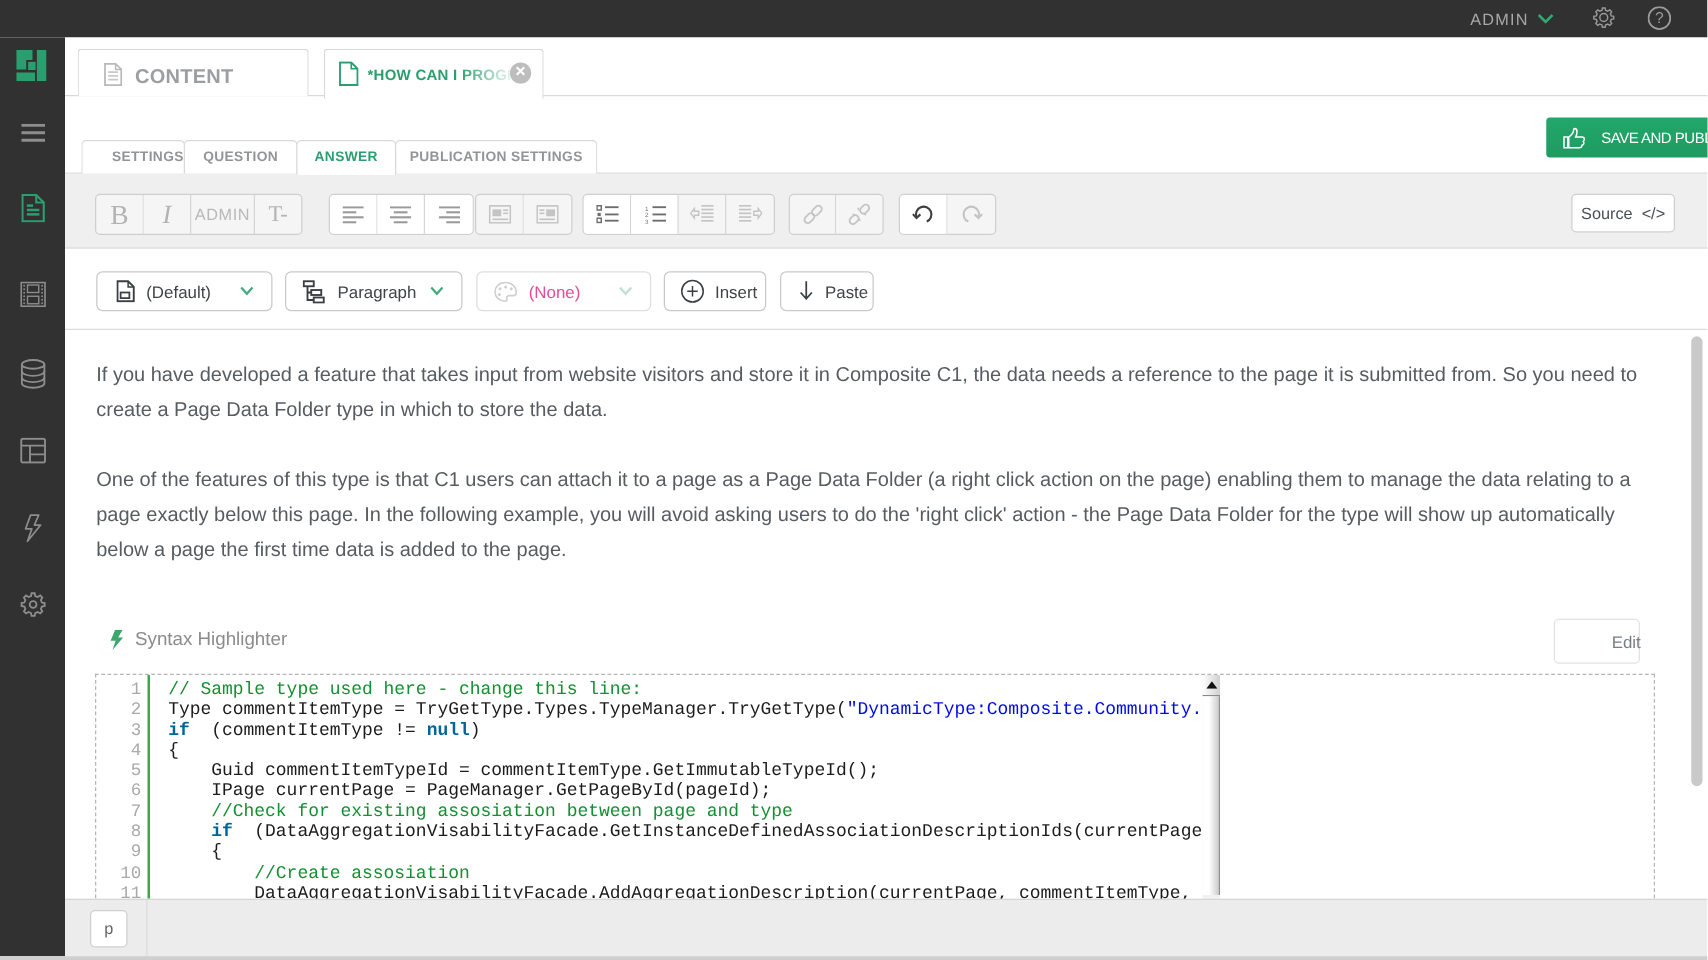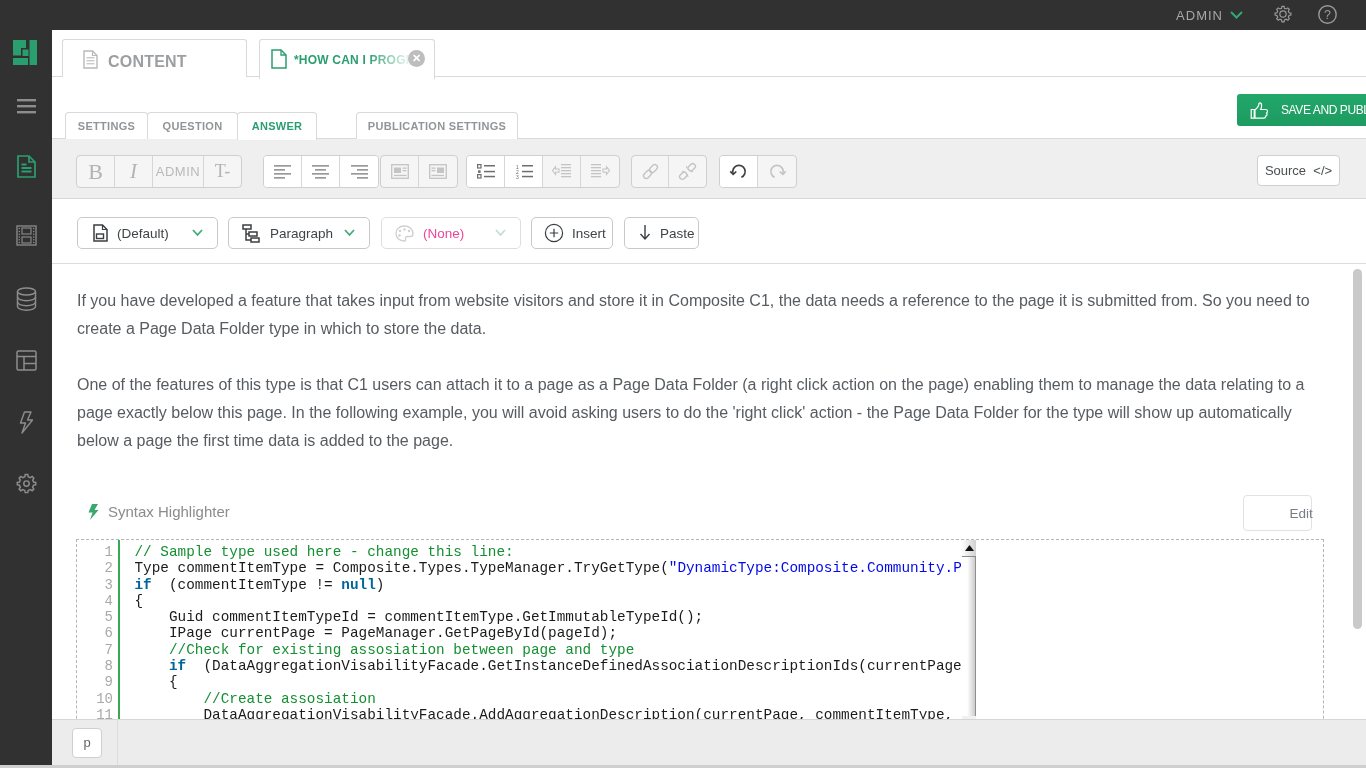"SETTINGS" div.subtab { text-align: none -> right }
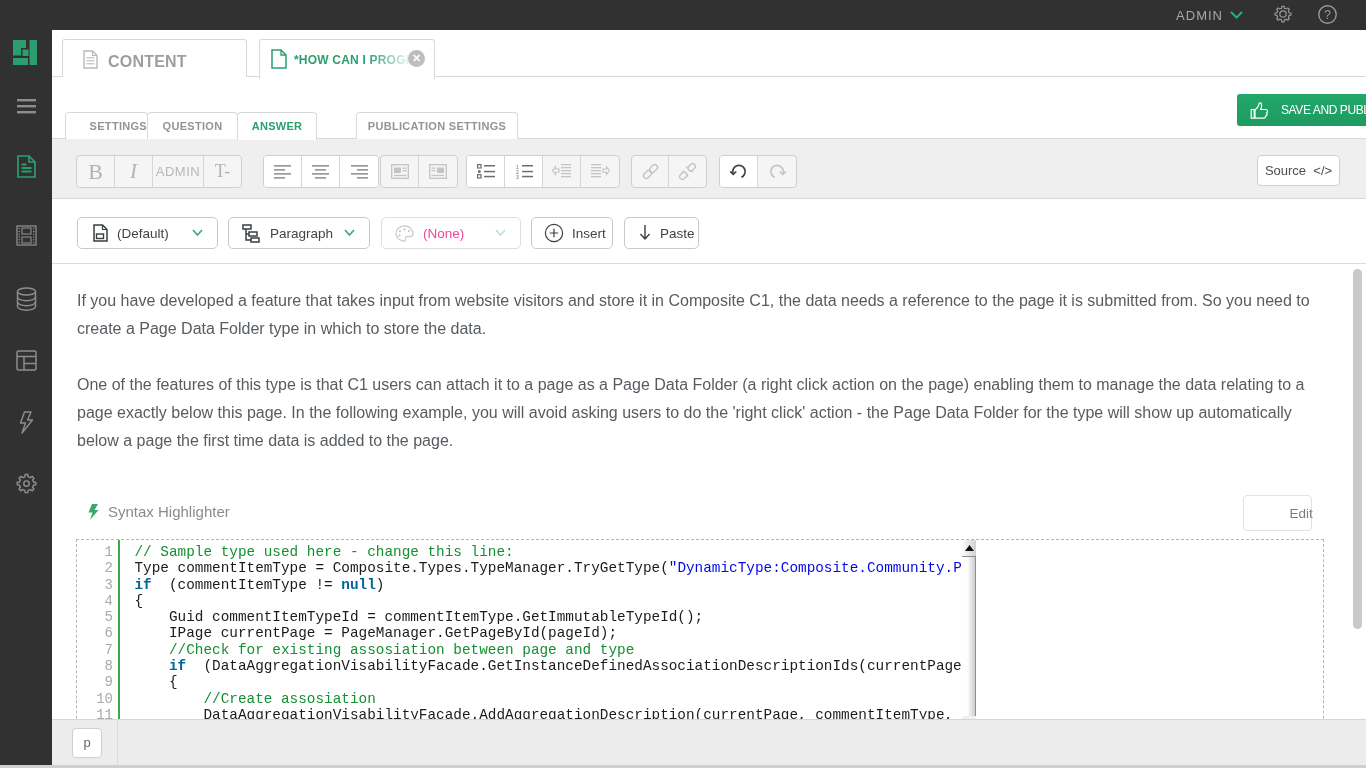"PUBLICATION SETTINGS" div.subtab { margin-left: 40px -> none }
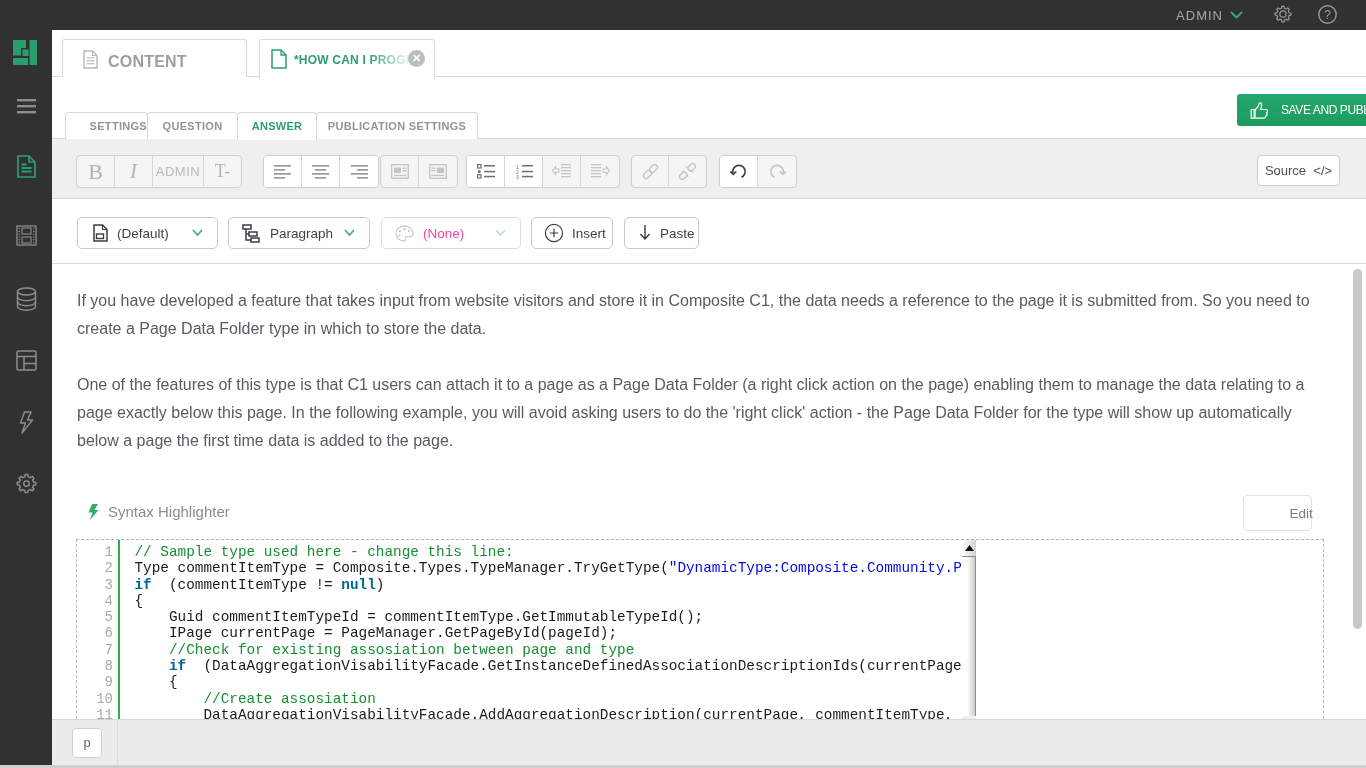"Type commentItemType =" span.pln { text: Composite.Types.TypeManager.TryGetType -> TryGetType.Types.TypeManager.TryGetType }
